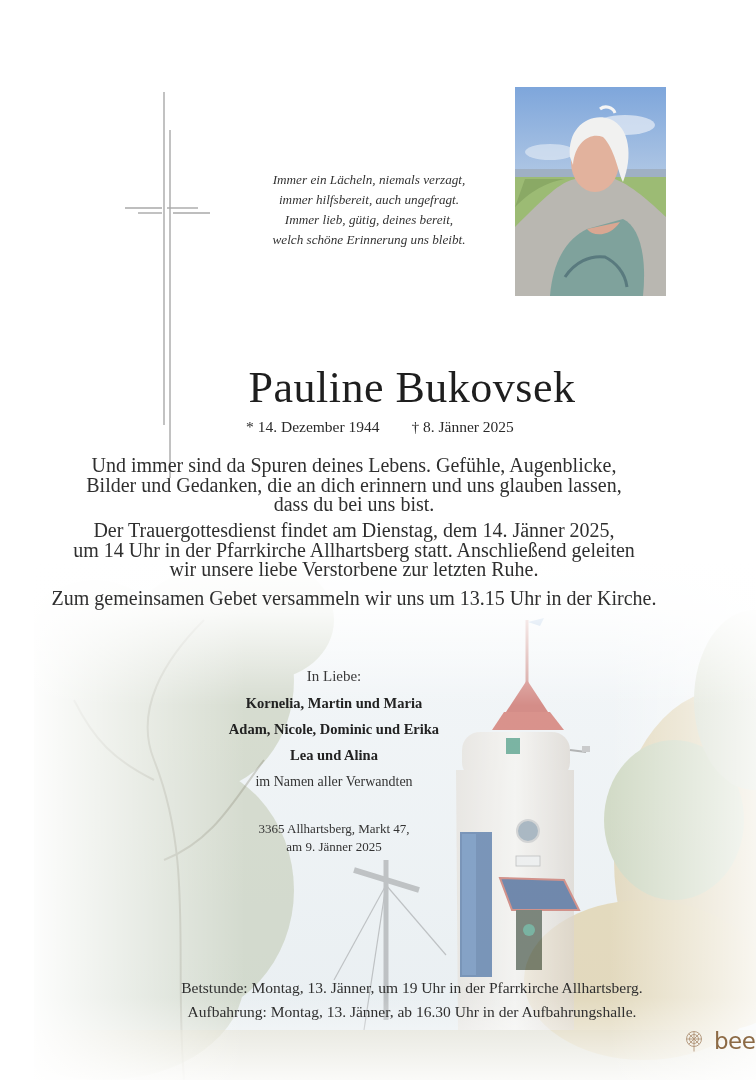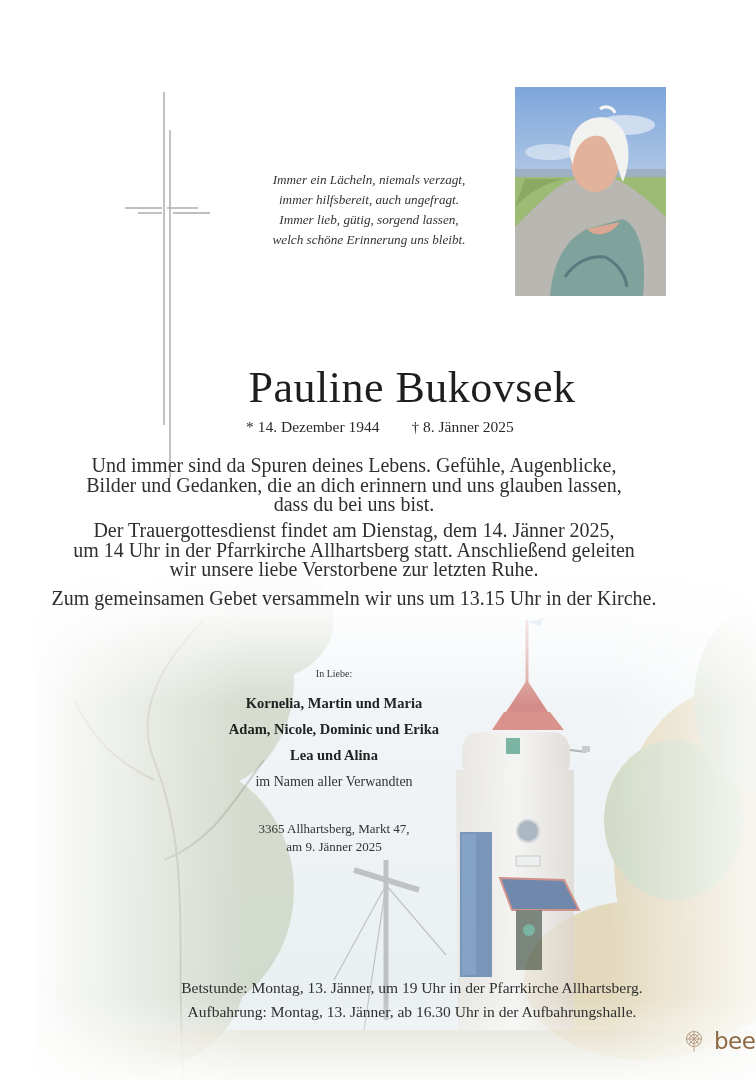"Immer lieb, gütig, sorgend lassen," div { text: sorgend lassen -> deines bereit }
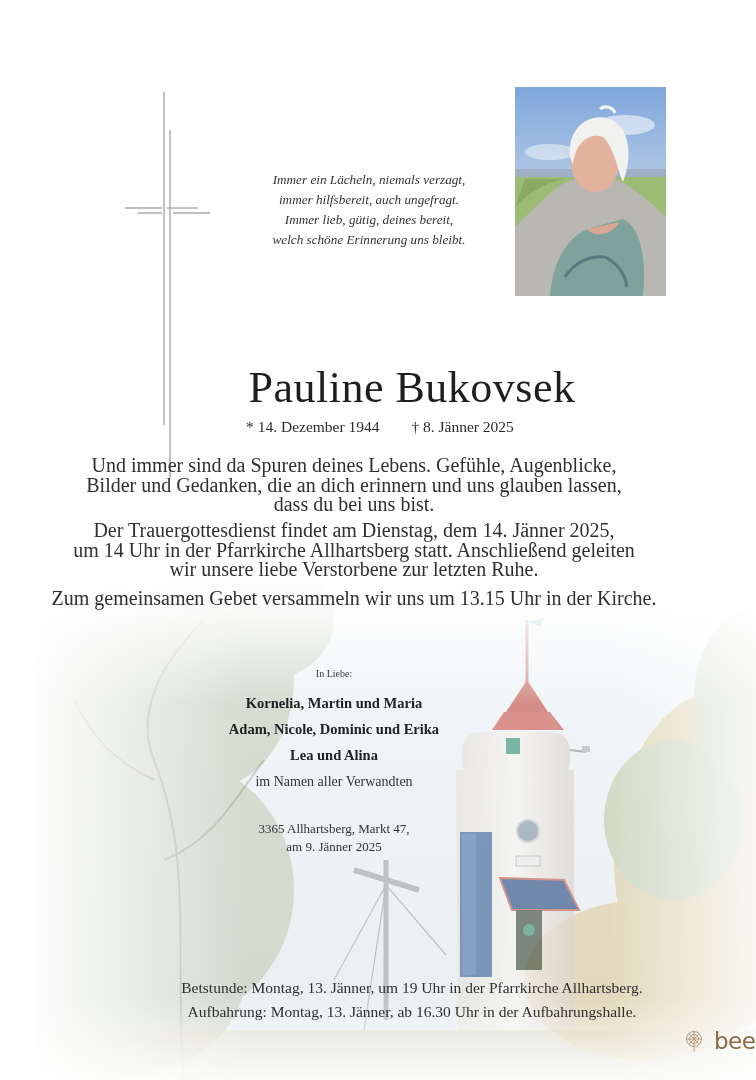"In Liebe:" .love .label { font-size: 10px -> 15px }
